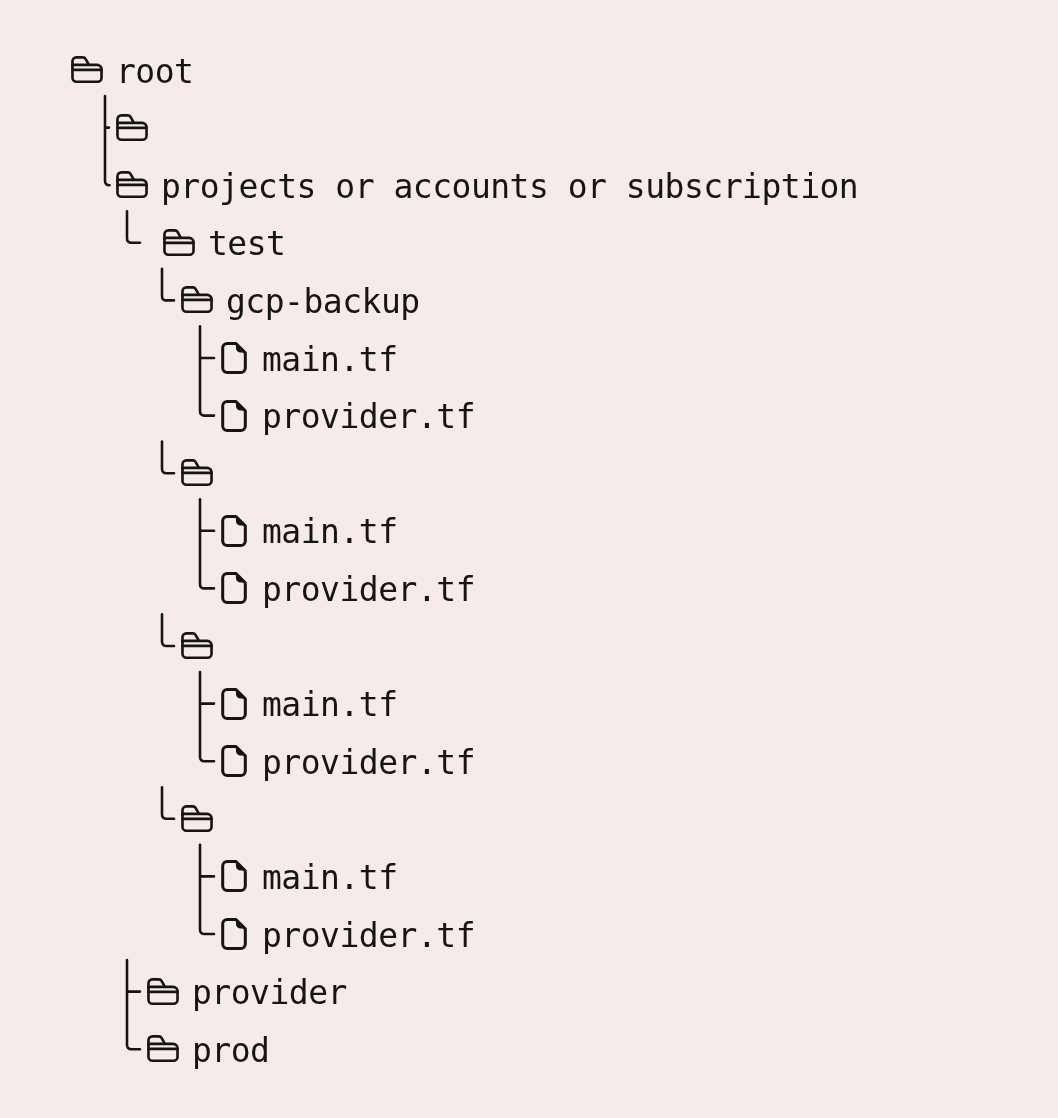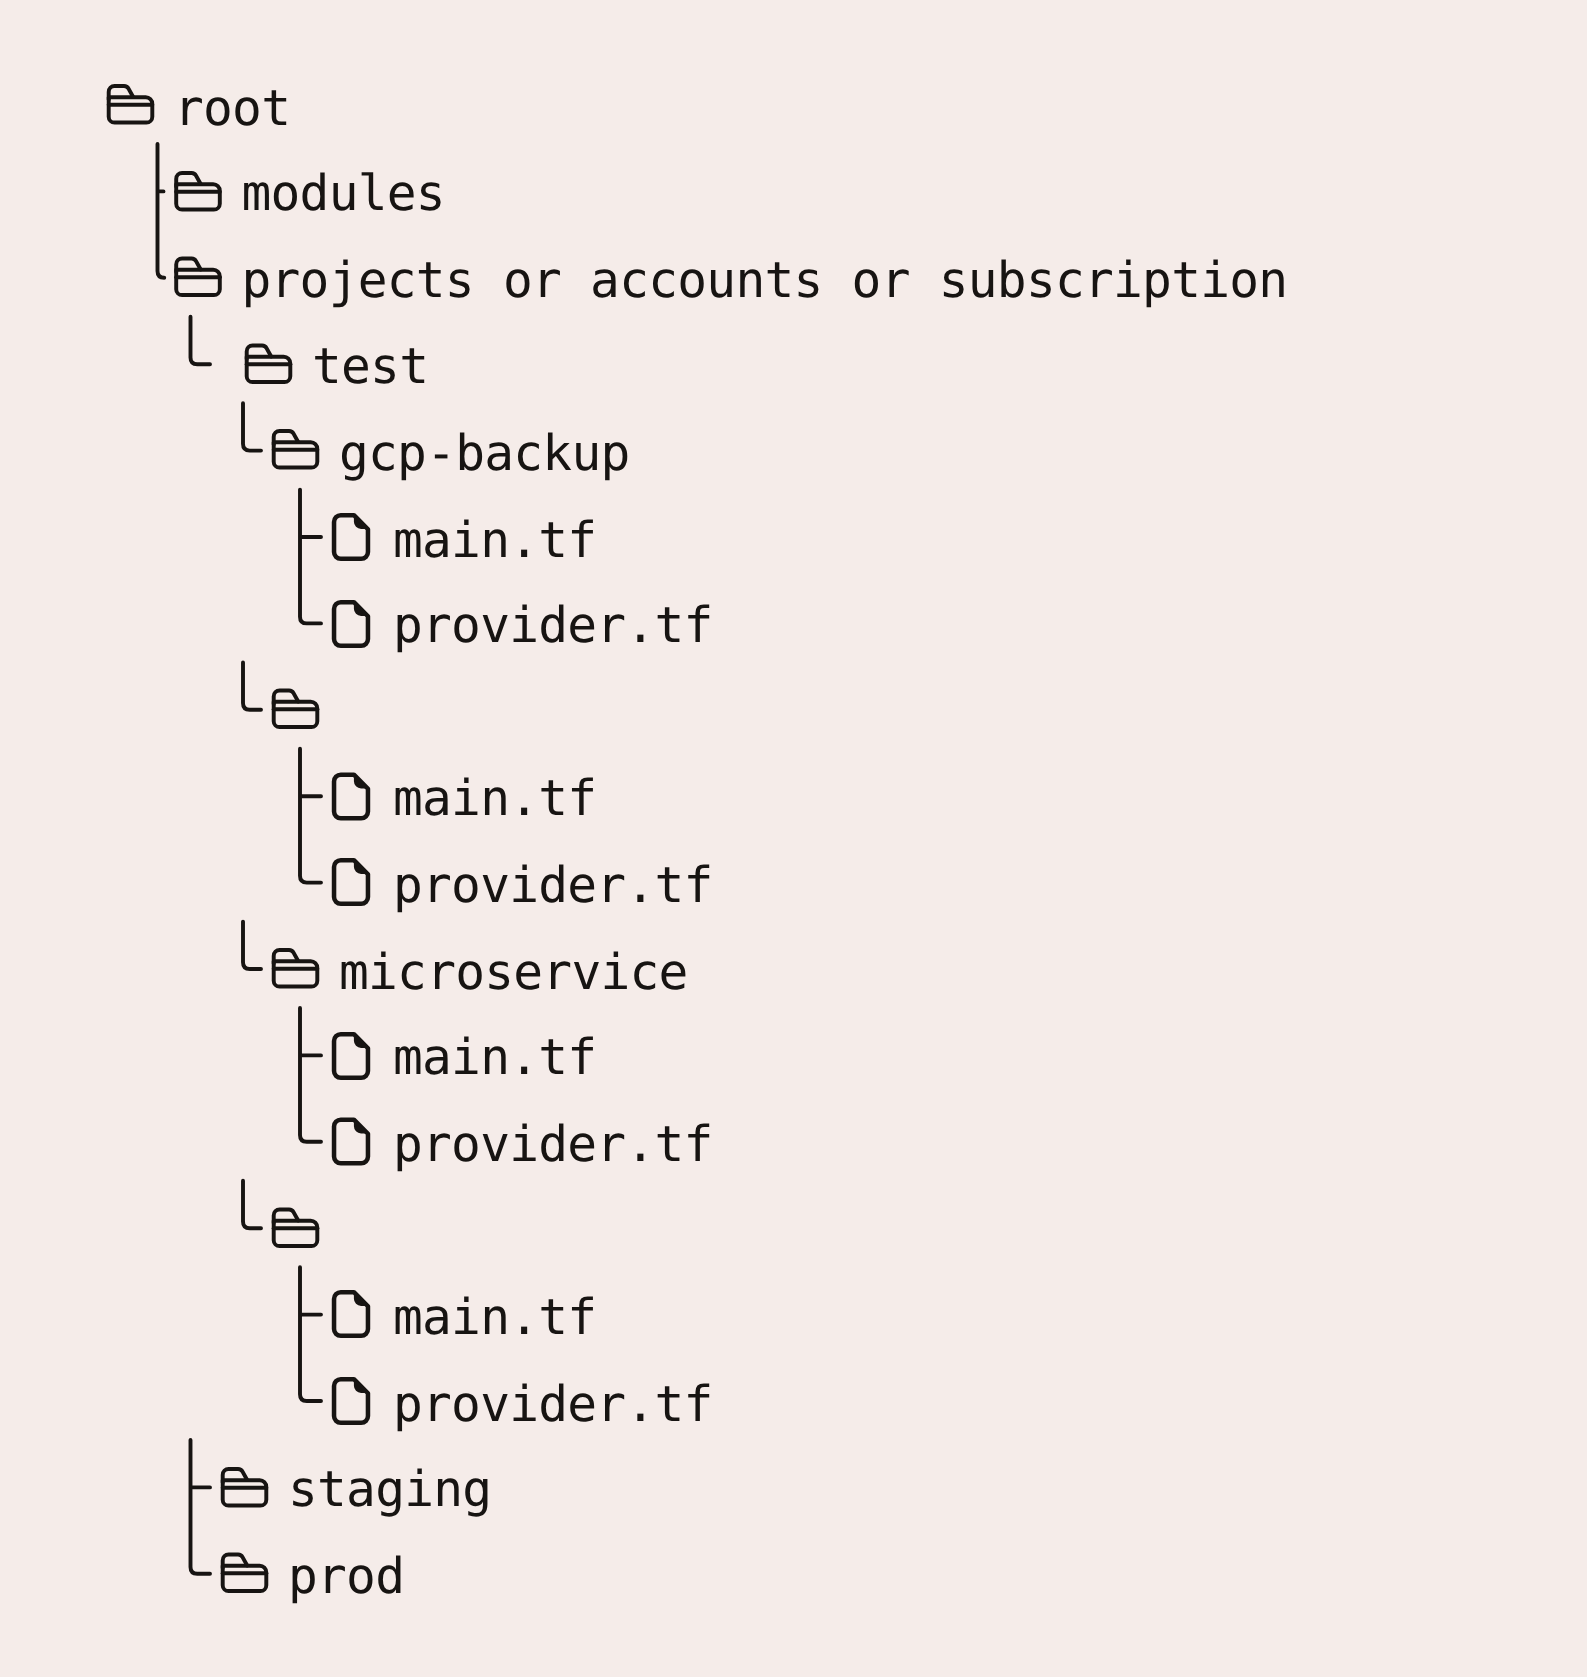"modules" span.tree-label { html: <span>modules</span> -> none }
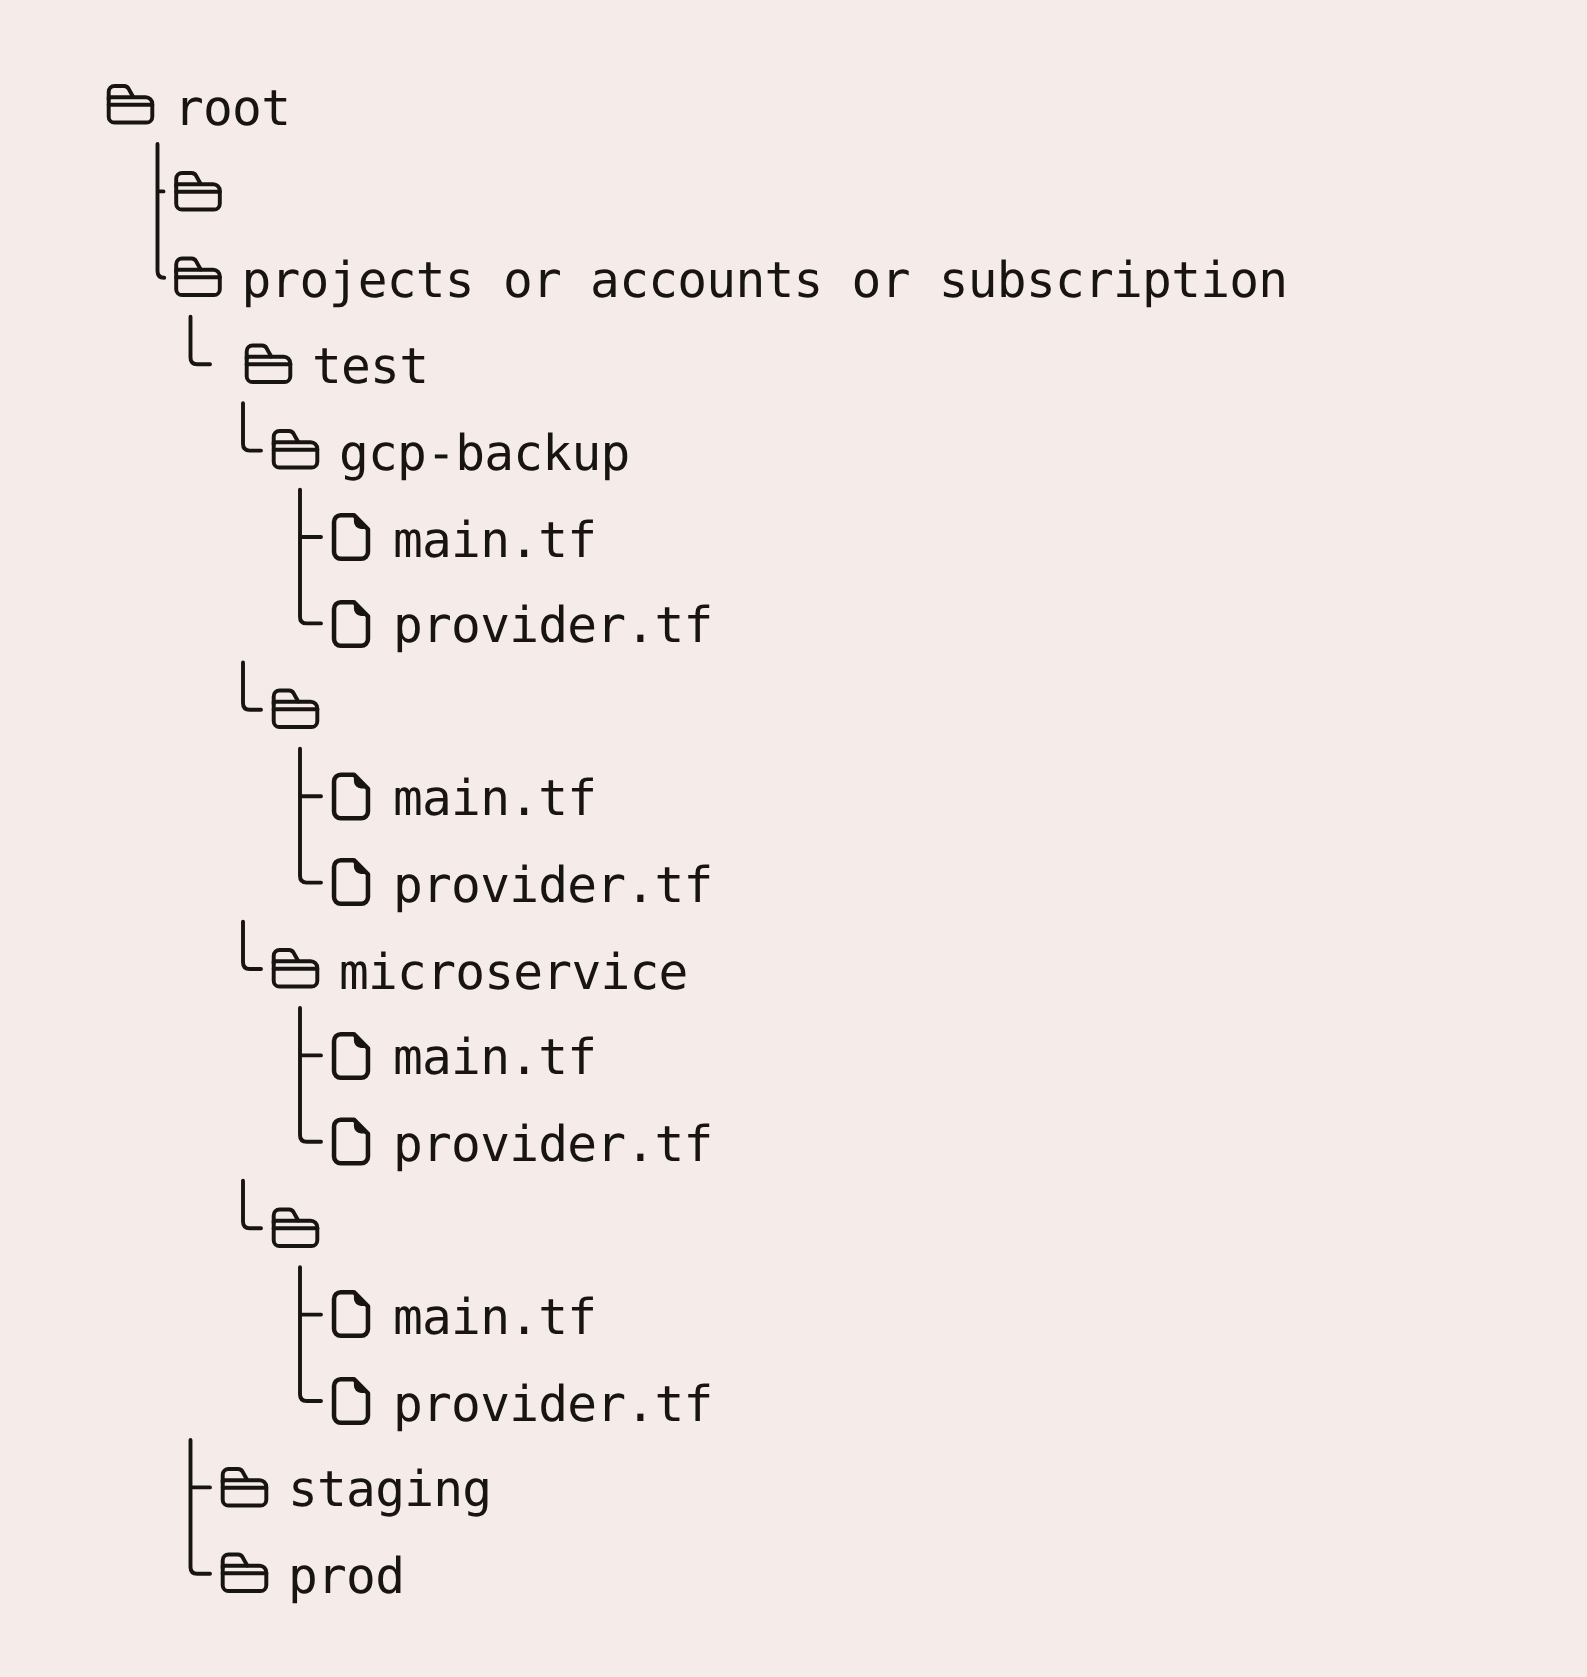"microservice" span.tree-label { html: <span>microservice</span> -> none }
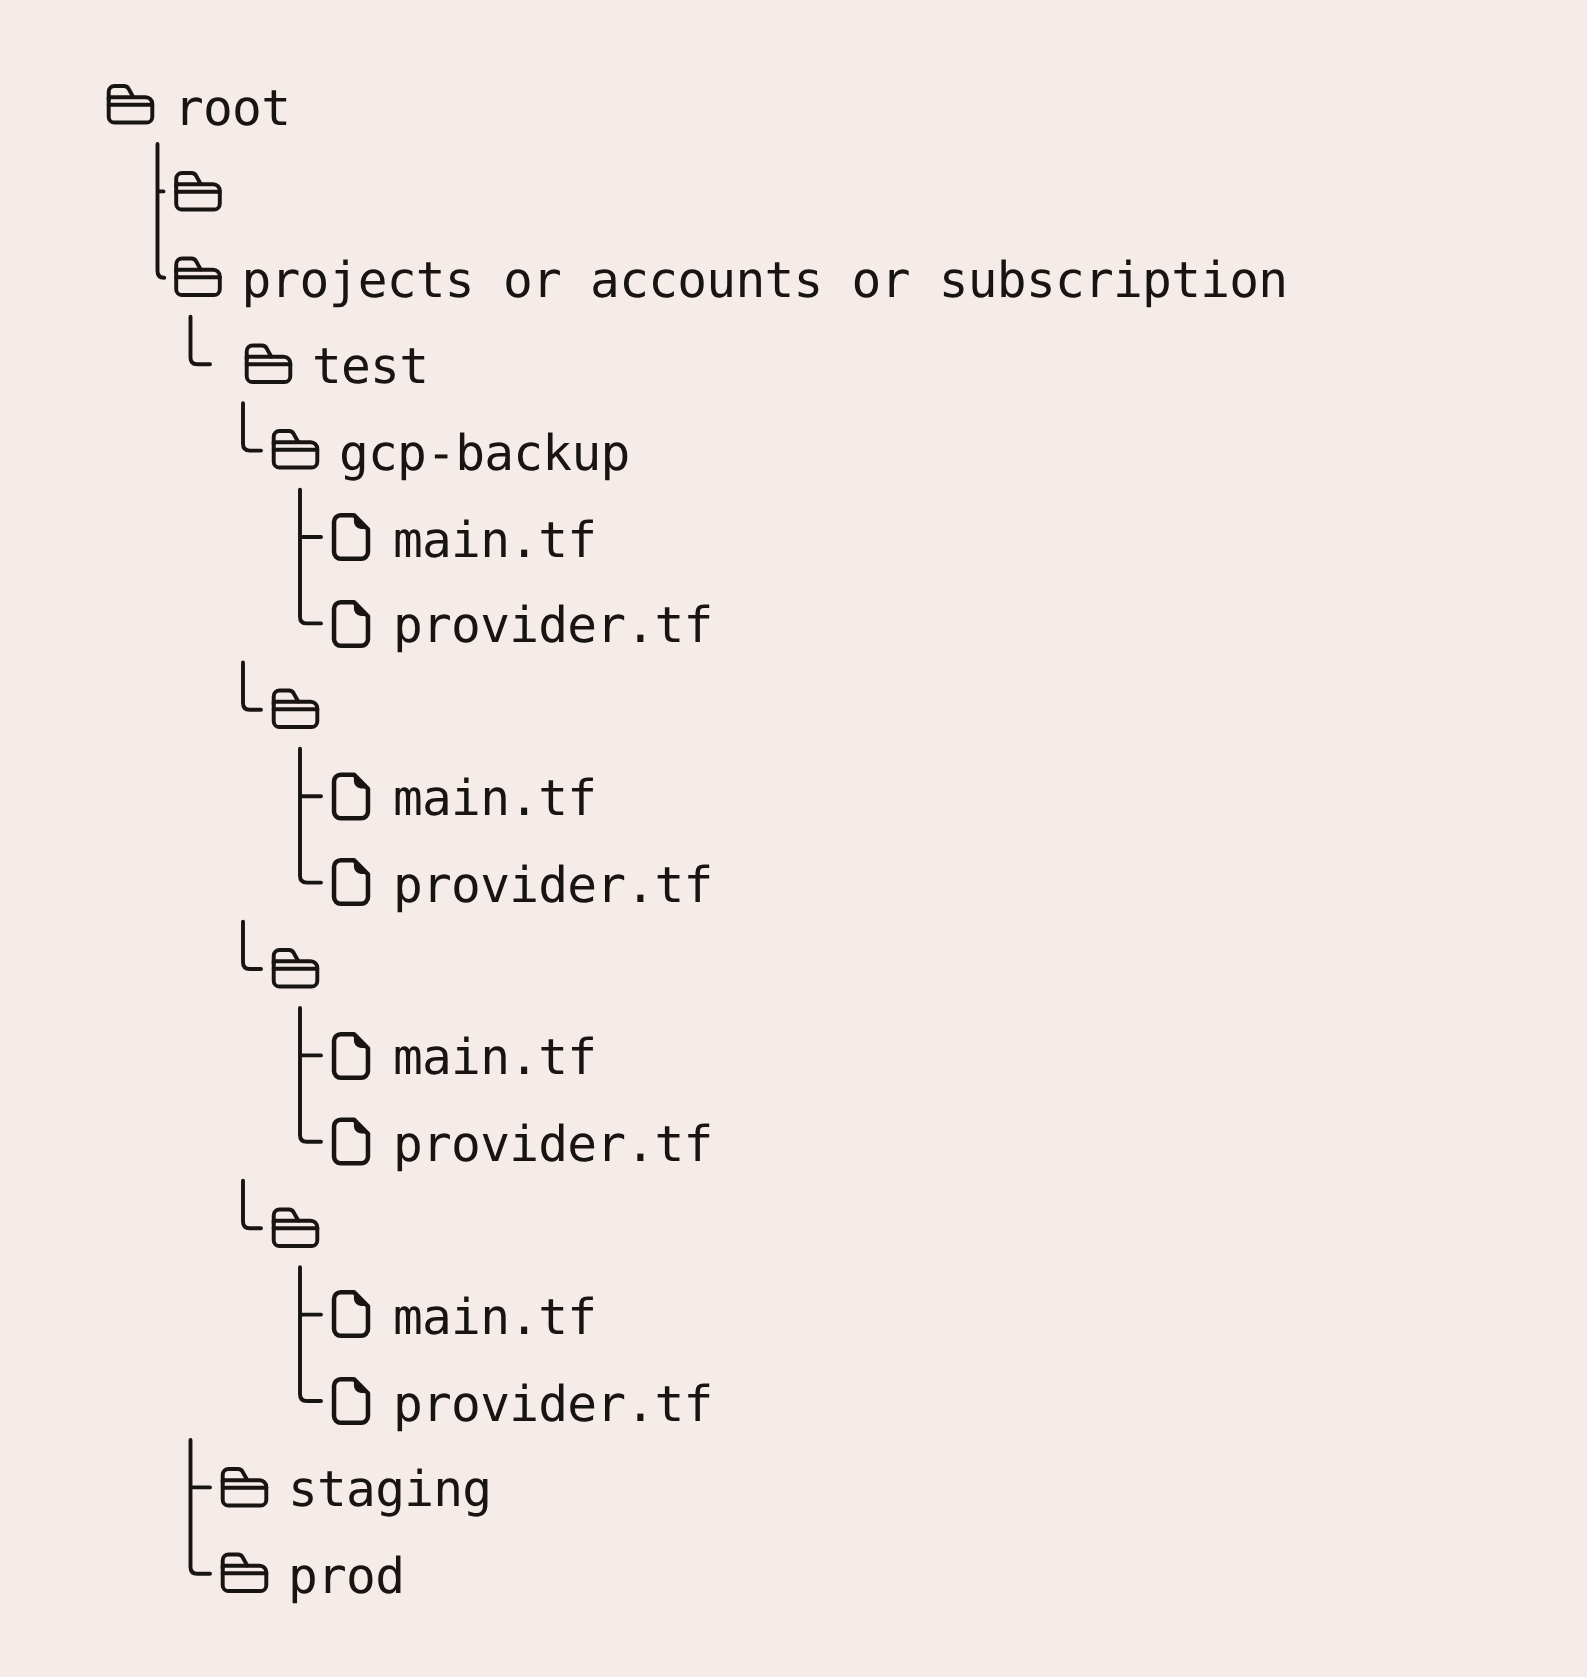"staging" span.tree-label { text: staging -> provider }
